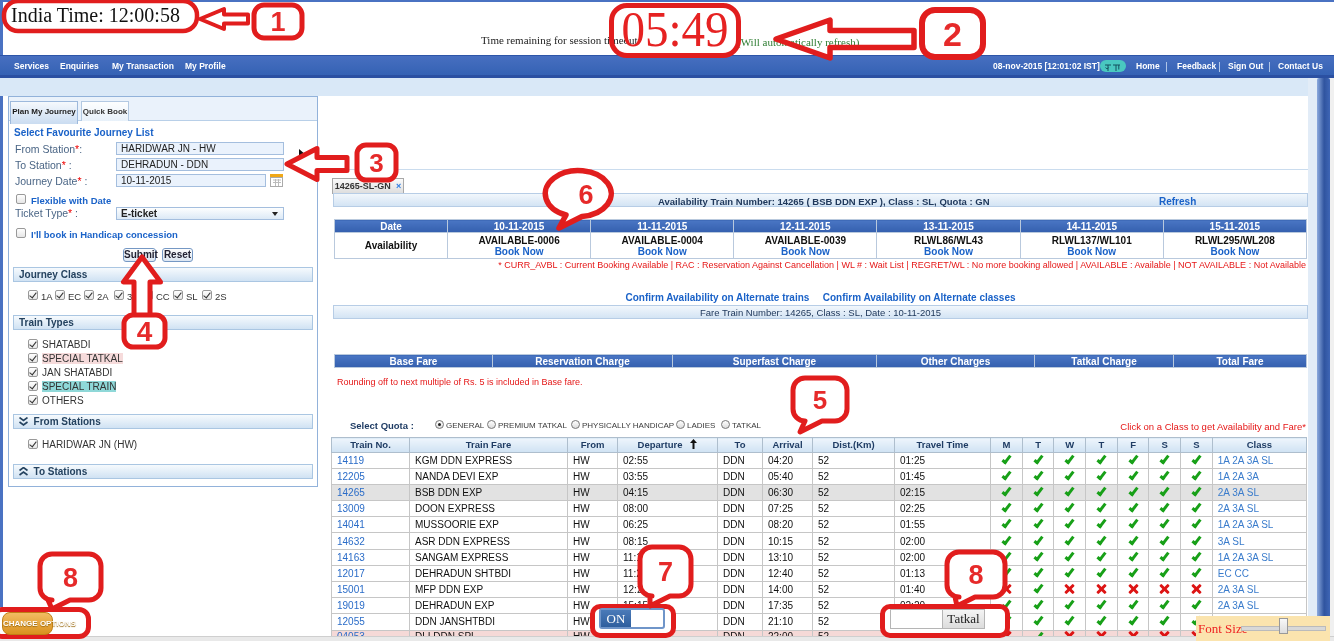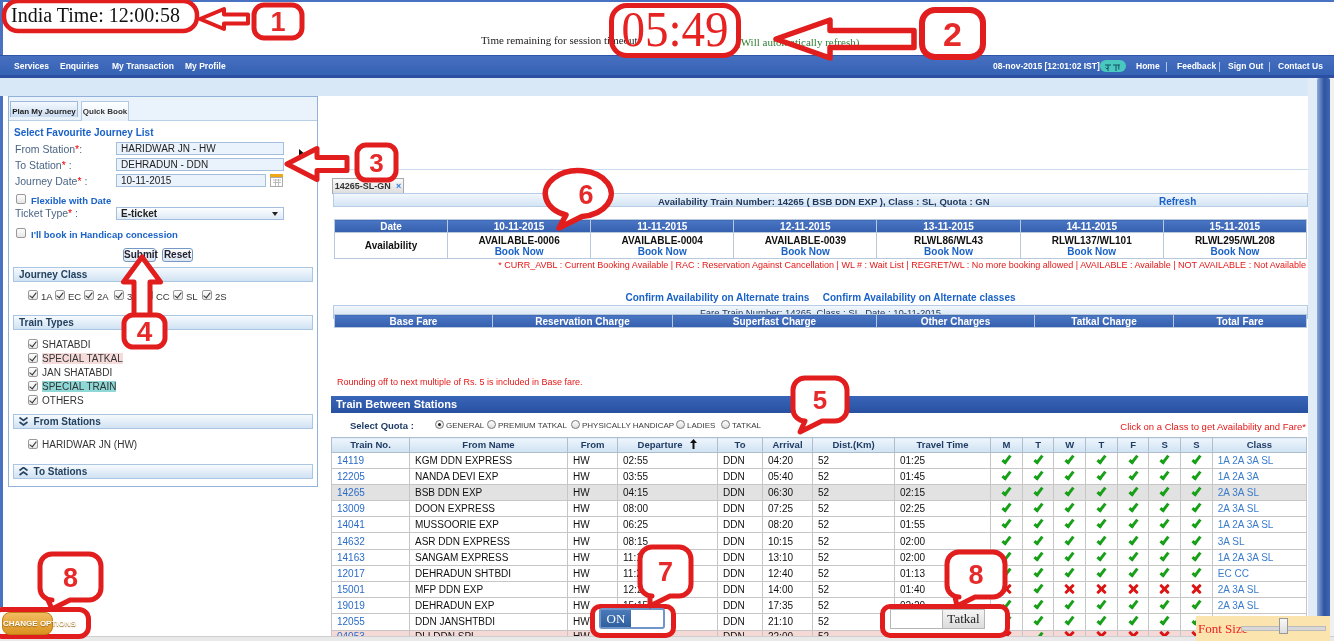"Plan My Journey" .tab1 { height: 16px -> 23px }
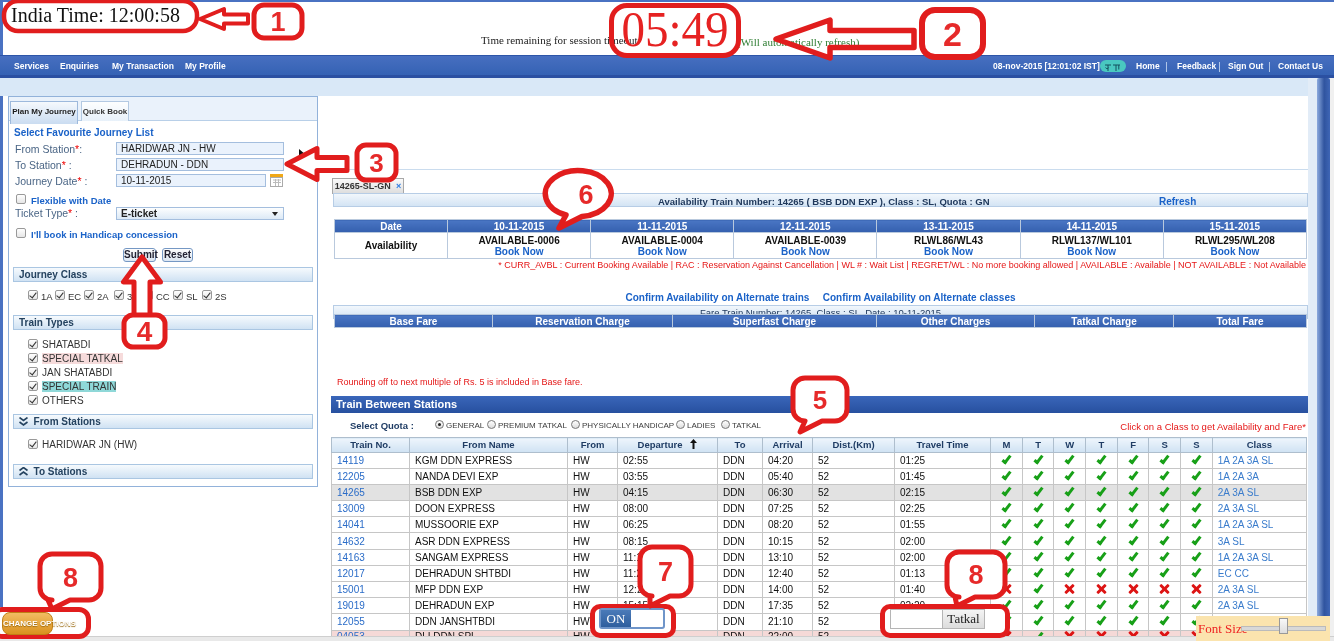"Base Fare" #faretable { top: 314px -> 354px }
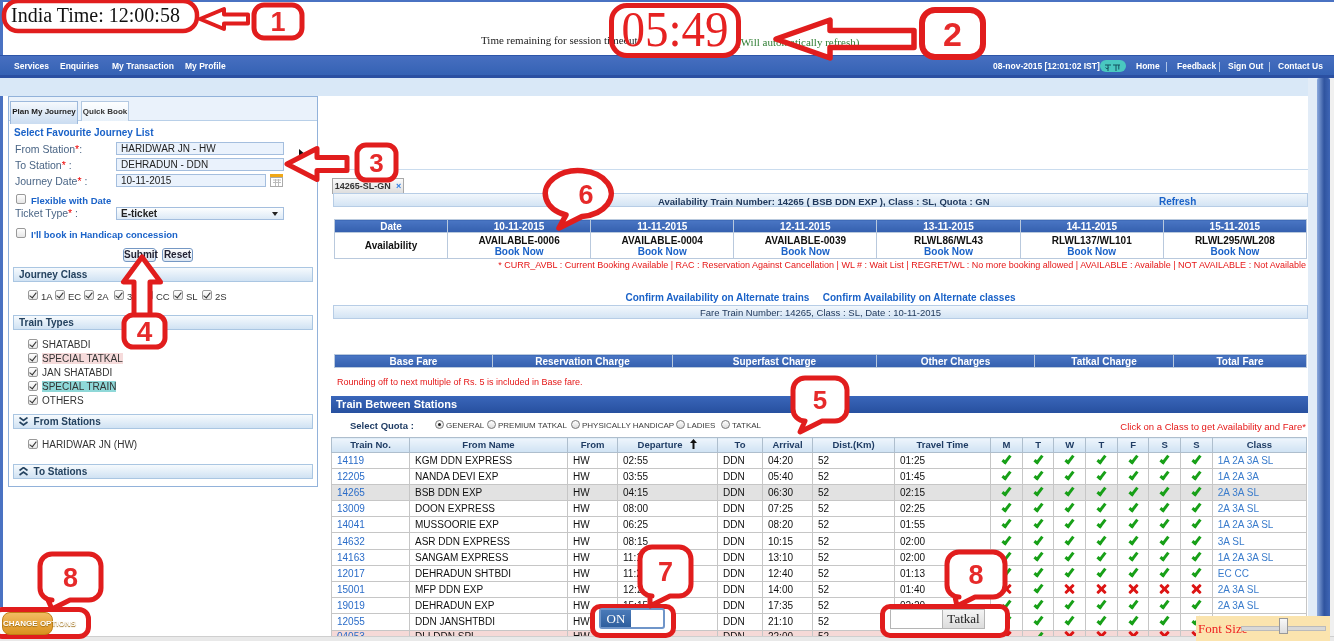"Train Between Stations" div.ab { html: <div>Train Between Stations</div> -> none }
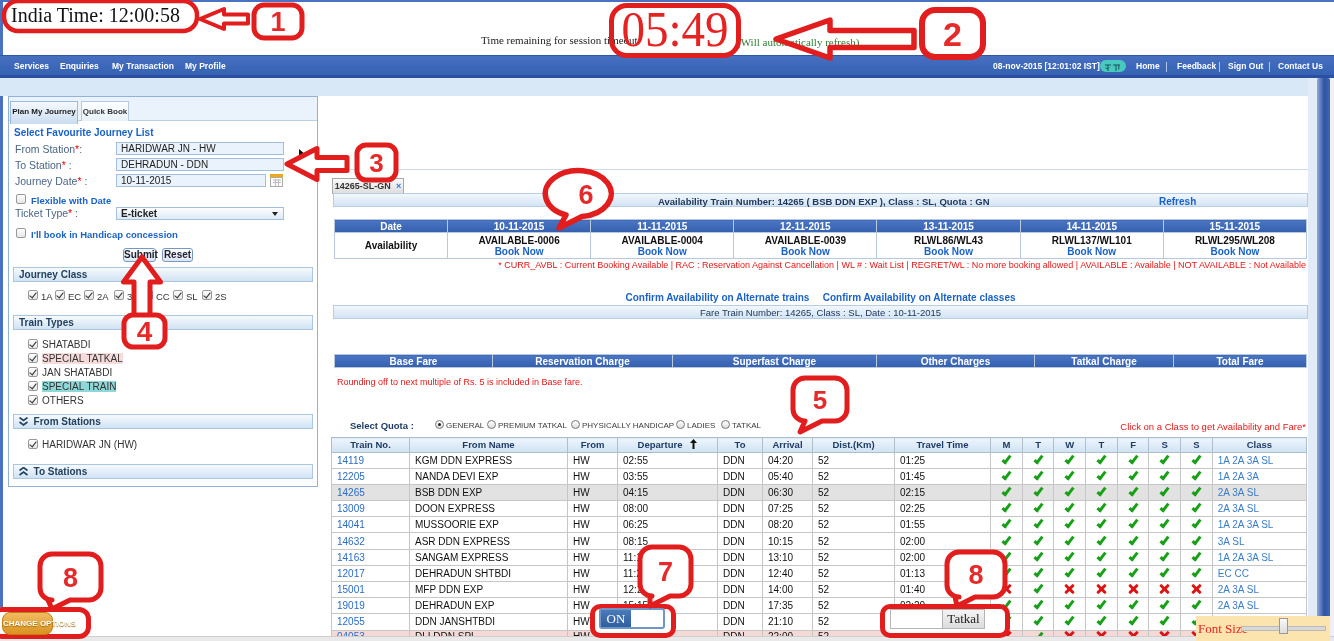"From Name" td { text: From Name -> Train Fare }
